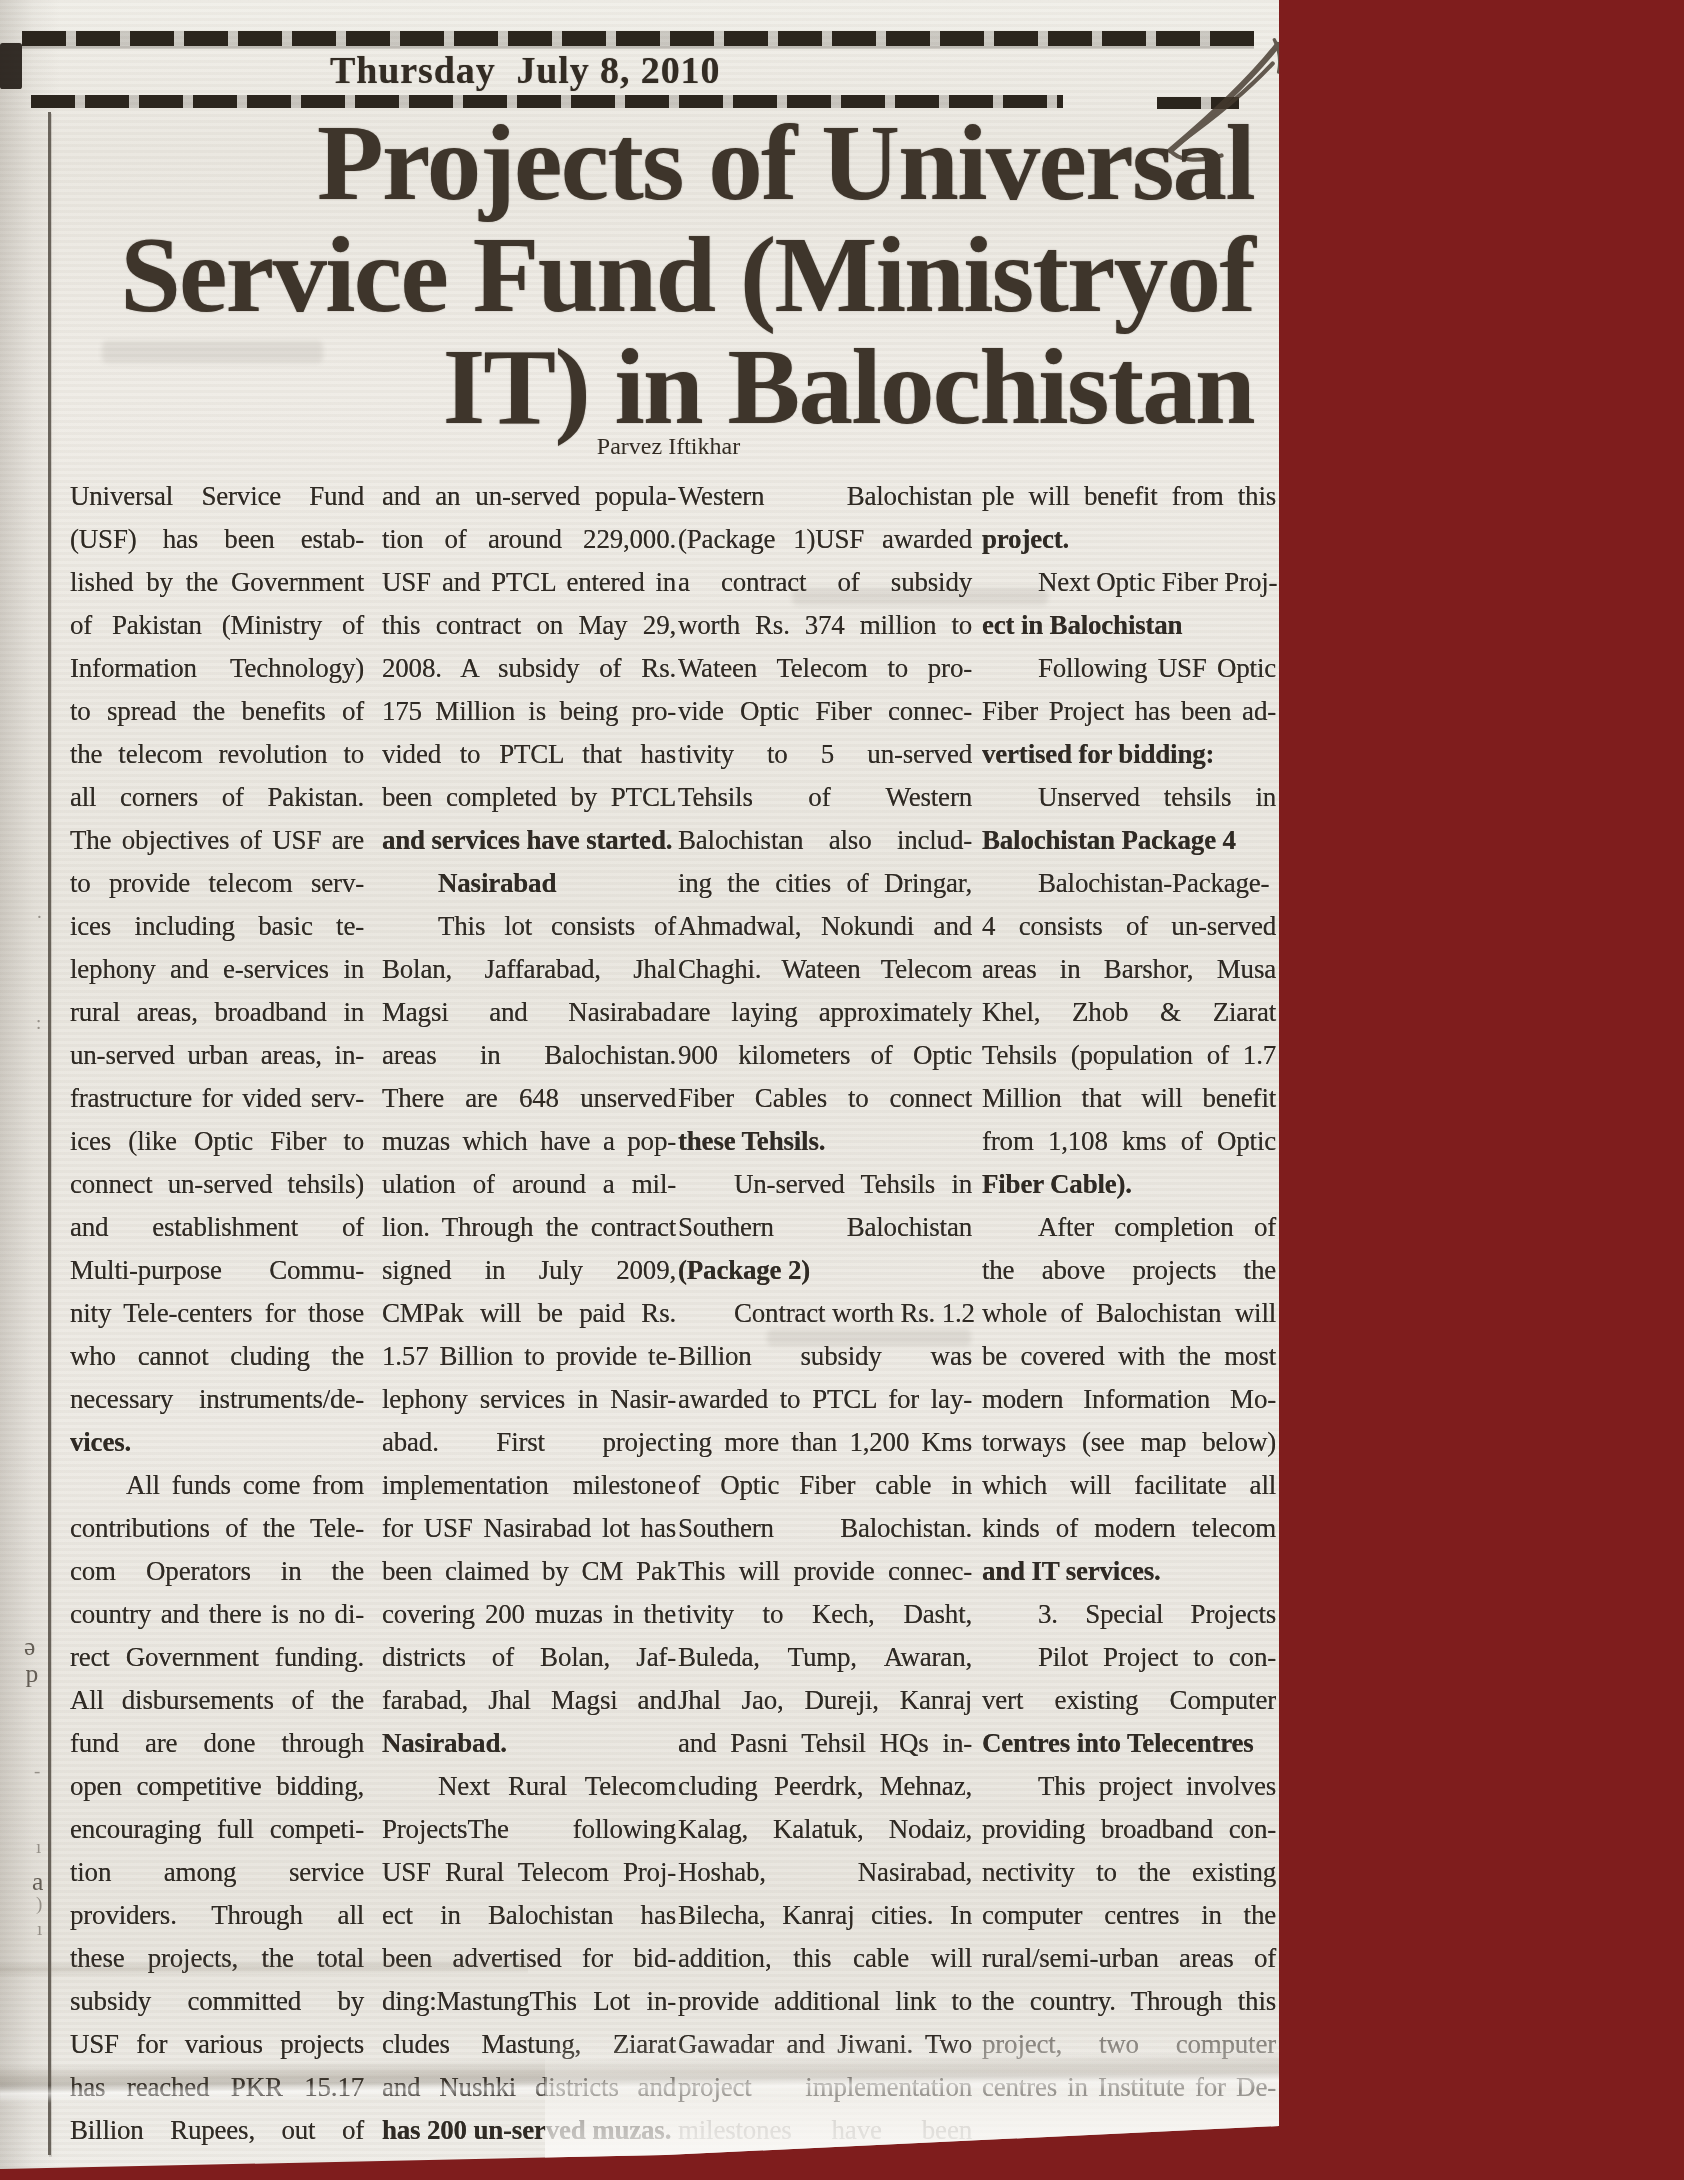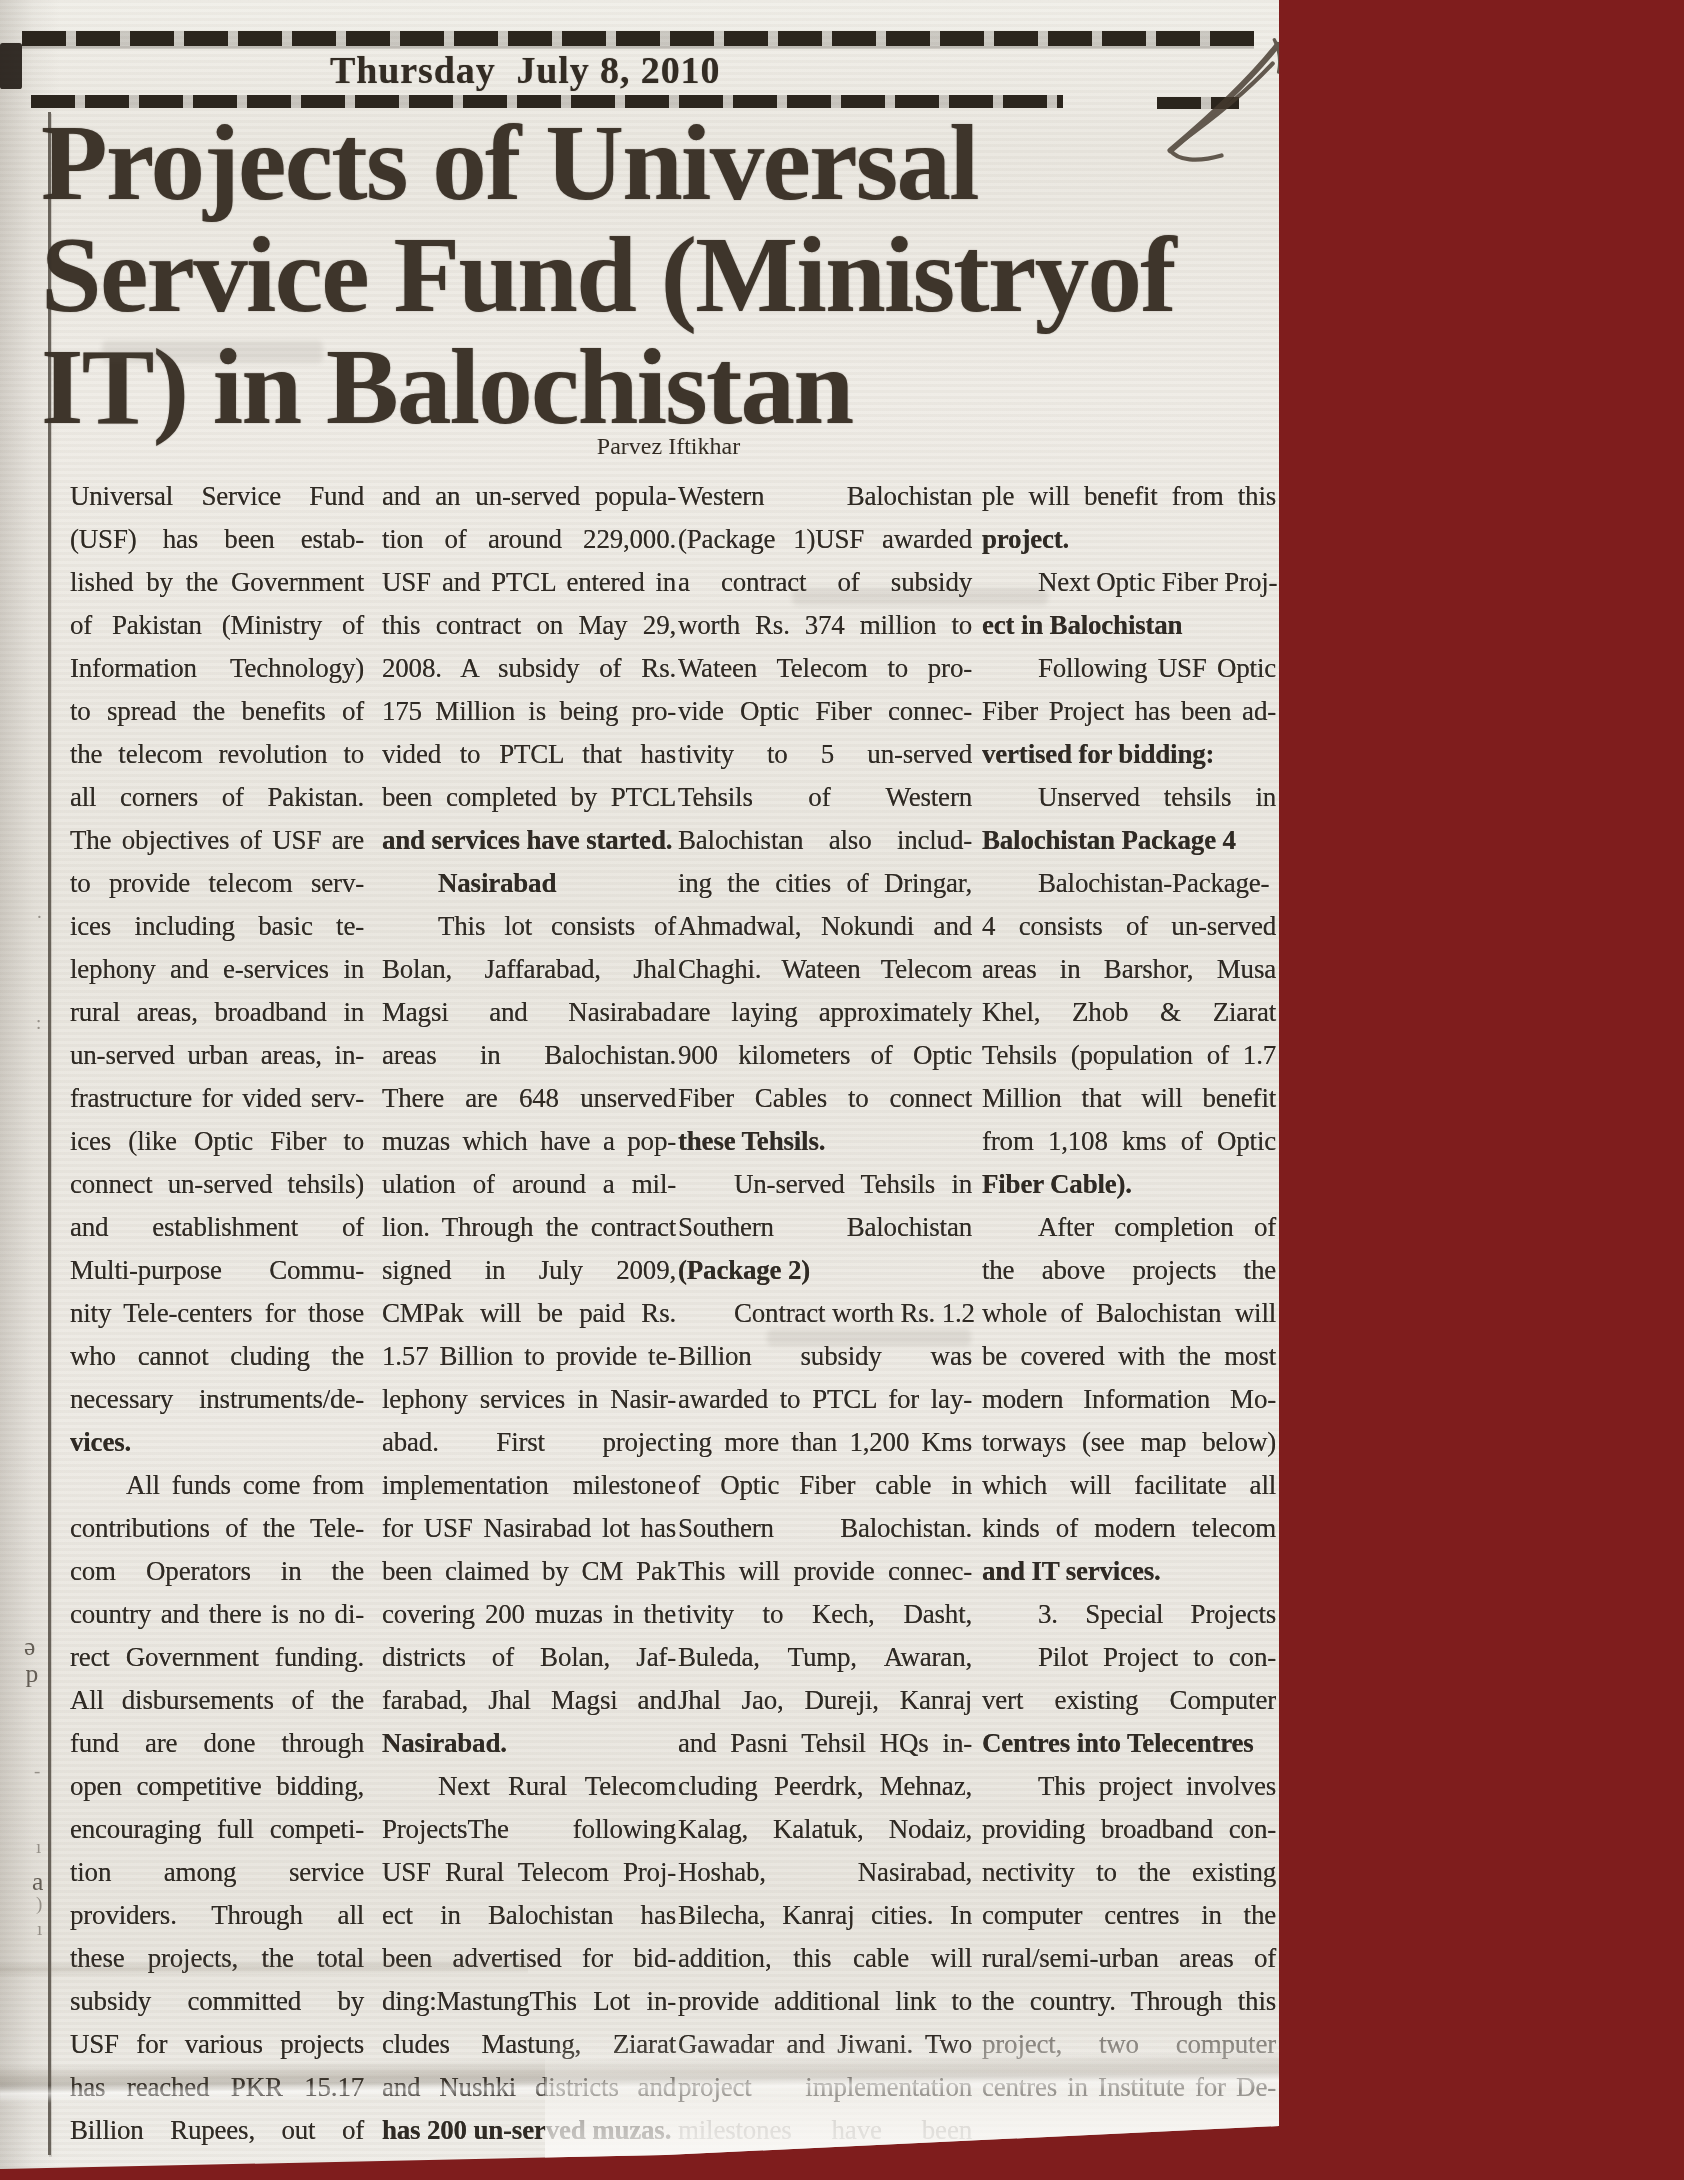"Projects of Universal" .headline { text-align: left -> right }
